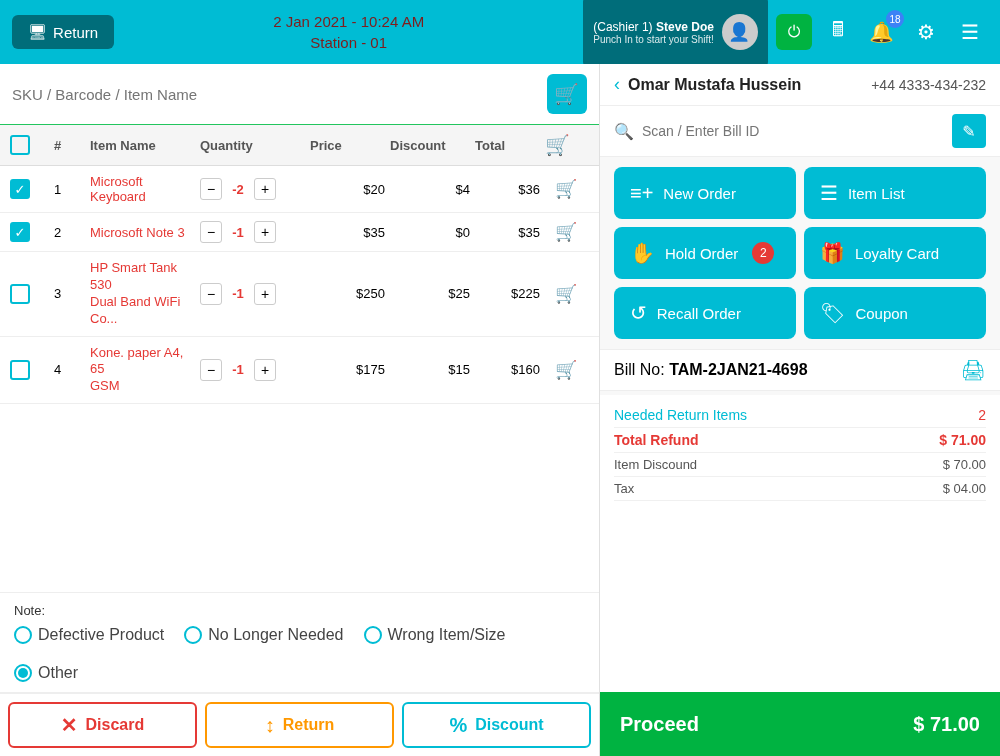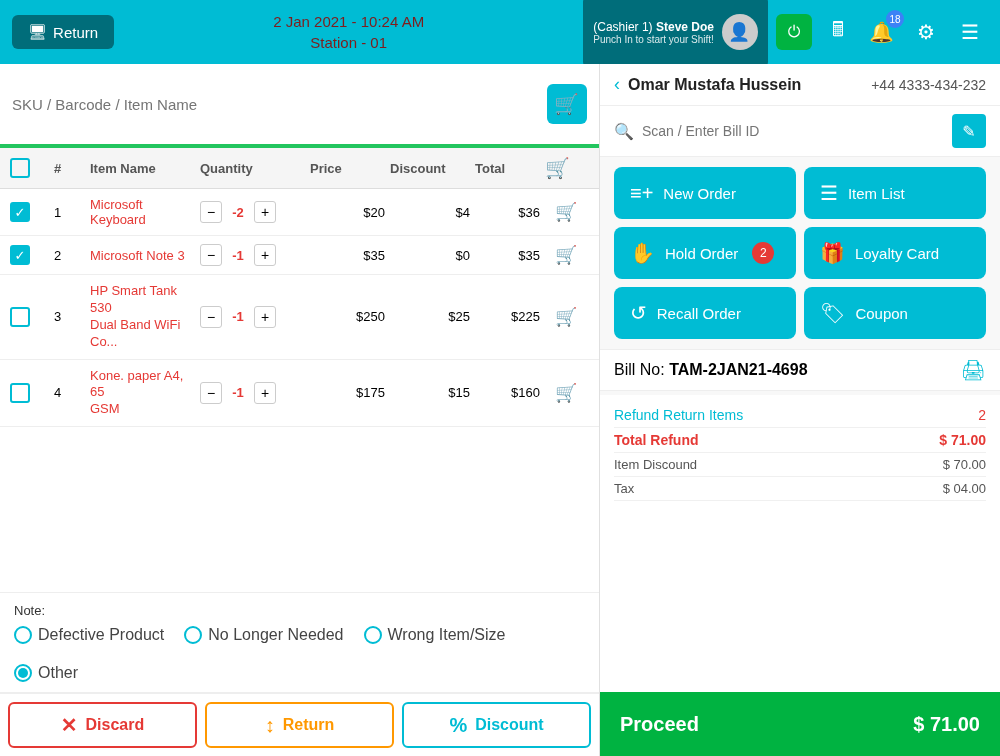"SKU / Barcode / Item" .search-bar { border-bottom: 4px solid #22c55e -> 1px solid #22c55e; padding: 20px 12px -> 10px 12px }
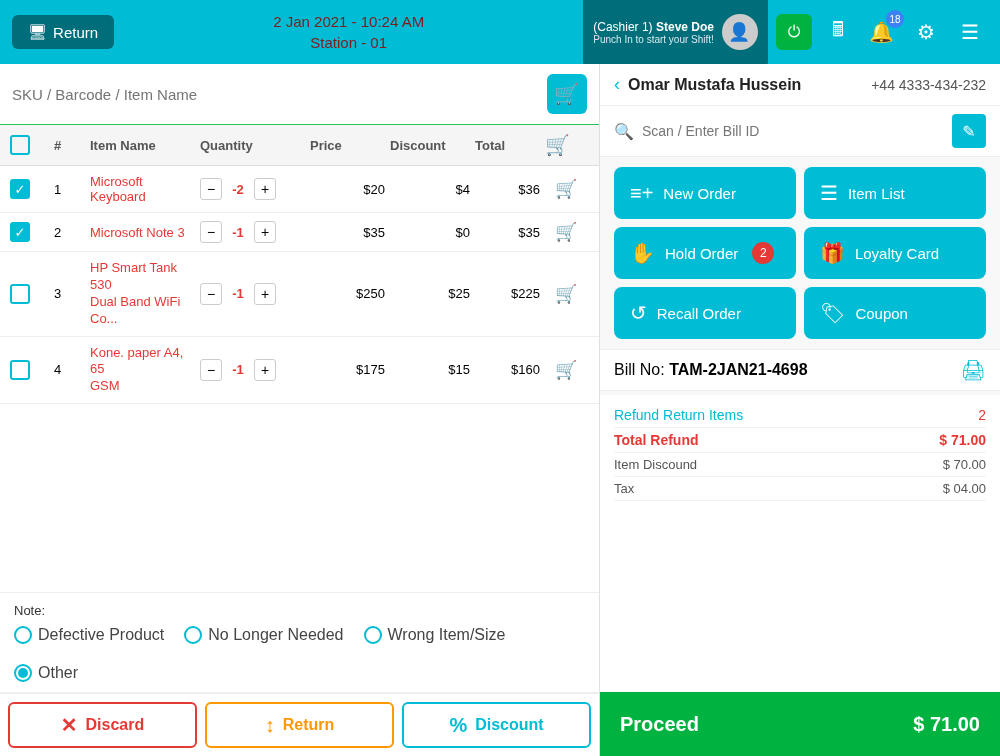"Refund Return Items" span { text: Refund -> Needed }
